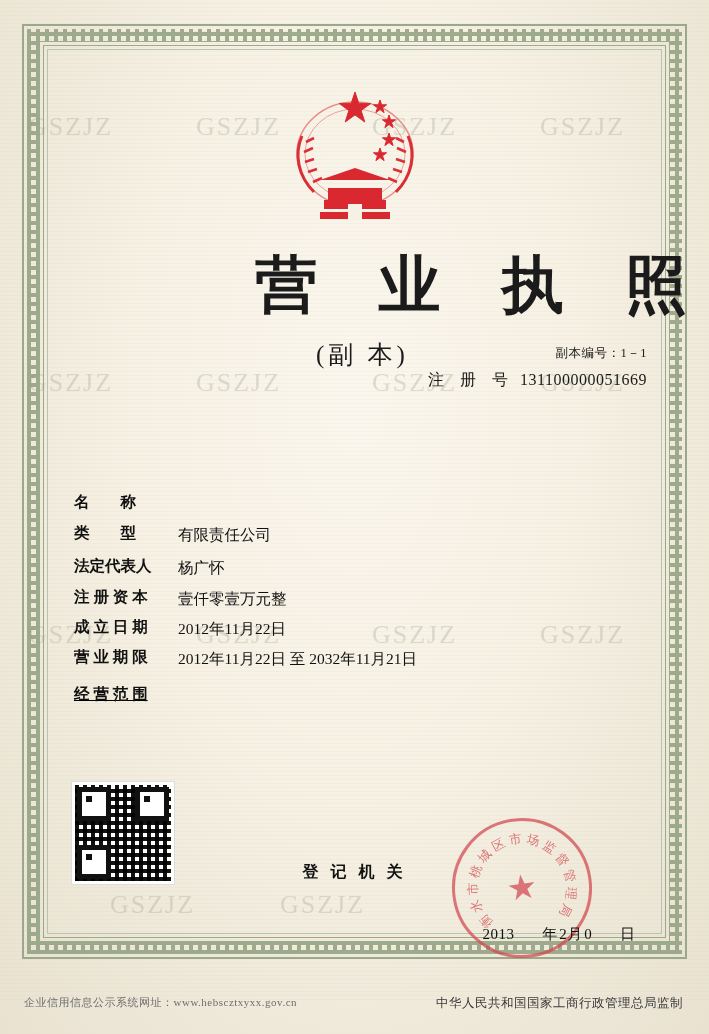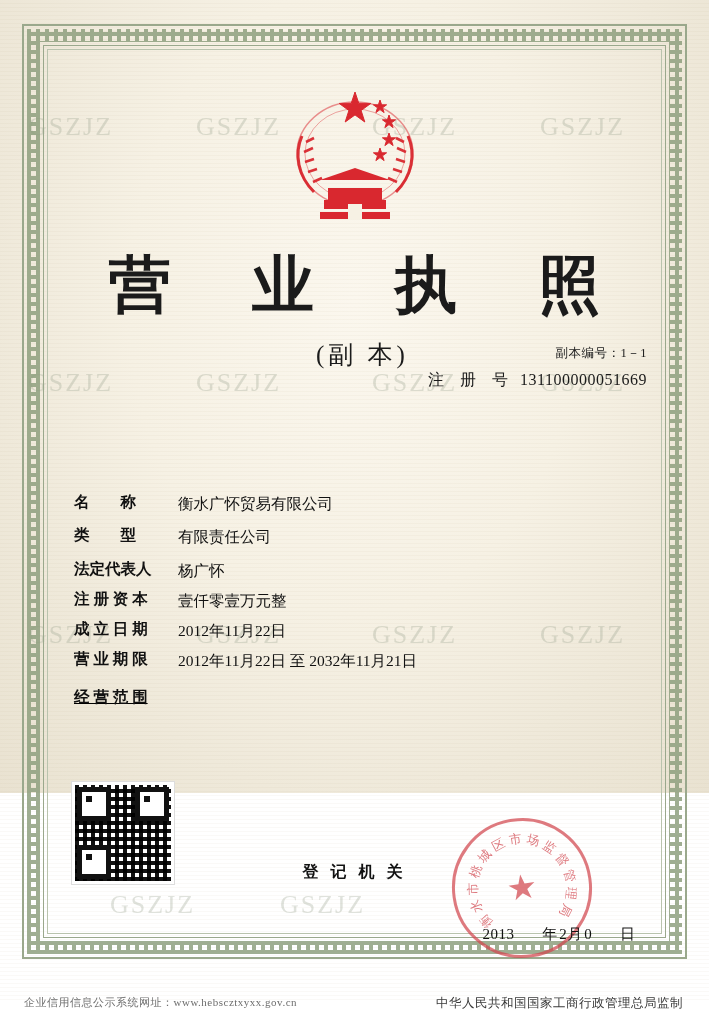"GSZJZ" #certificate { height: 793px -> 1034px }
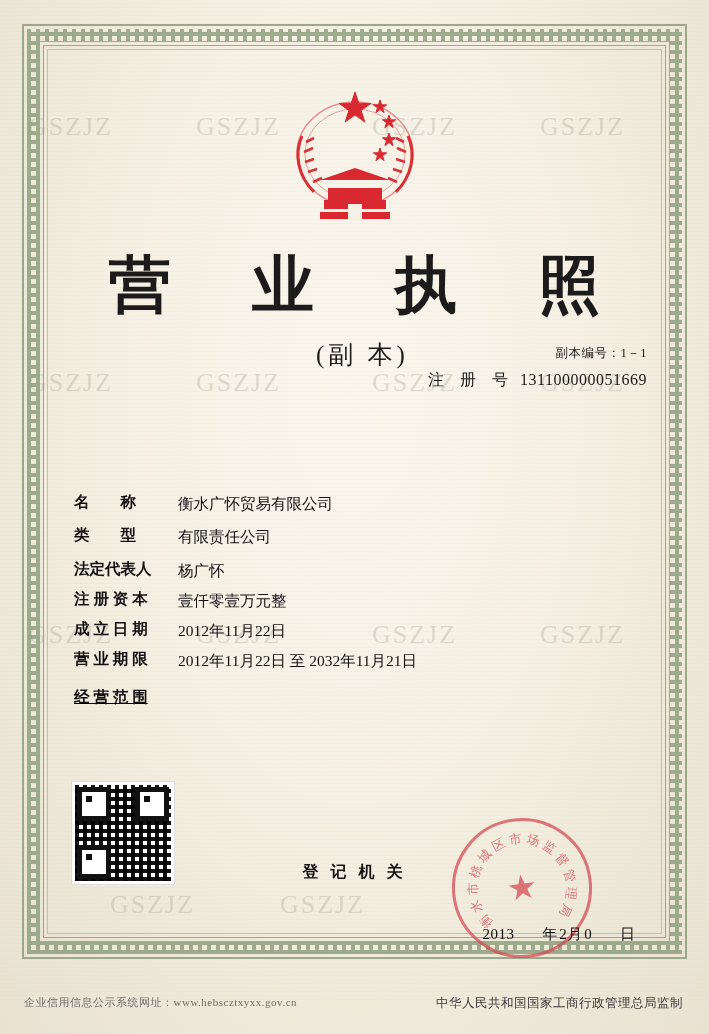"营 业 执 照" #doc-title { font-family: Liberation Mono, monospace -> Liberation Sans, sans-serif; text-align: center -> right }
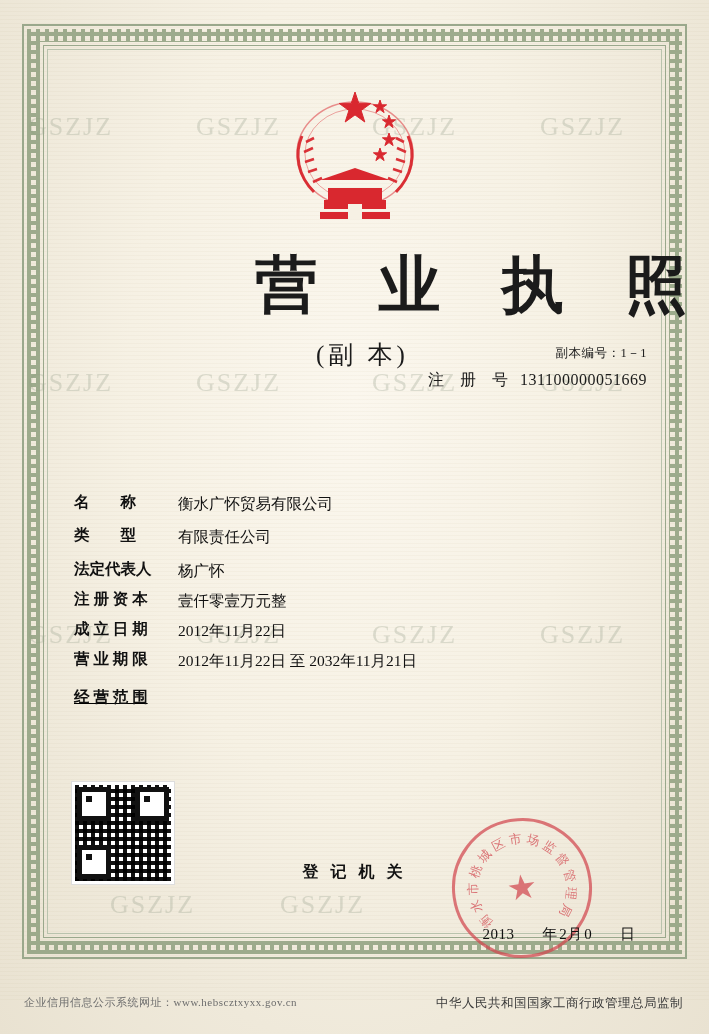"衡水广怀贸易有限公司" div.field-value { html: <div>衡水广怀贸易有限公司</div> -> none }
